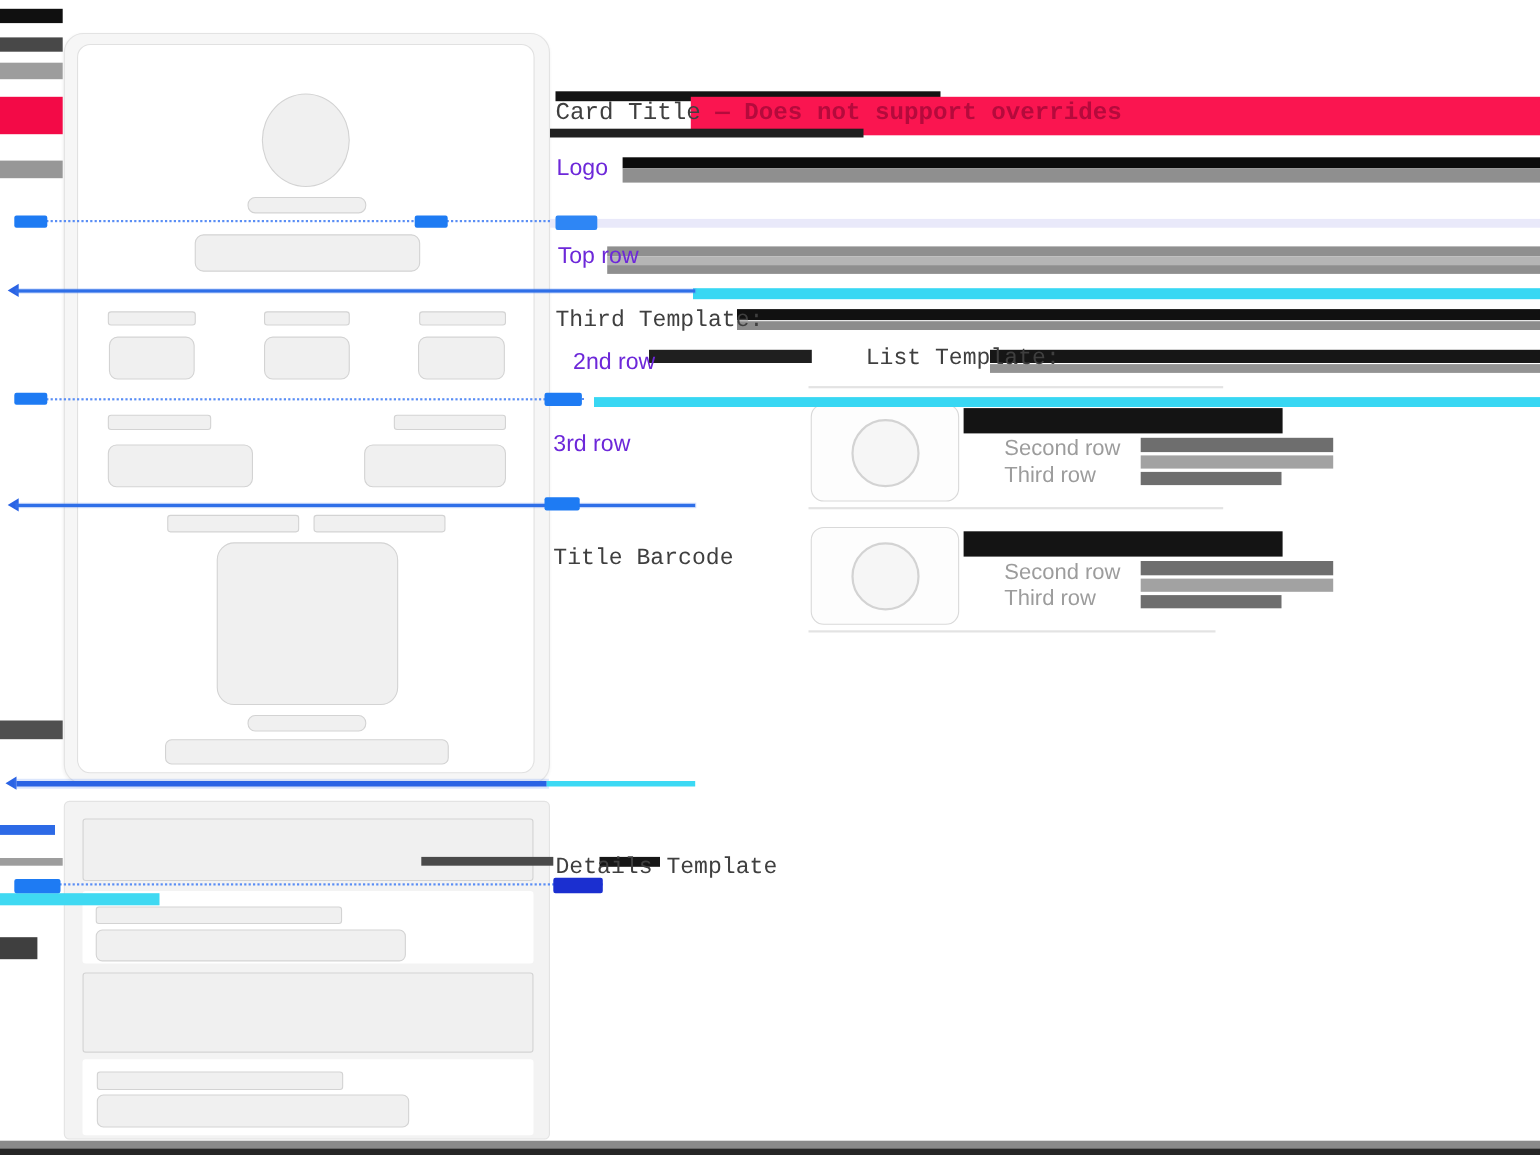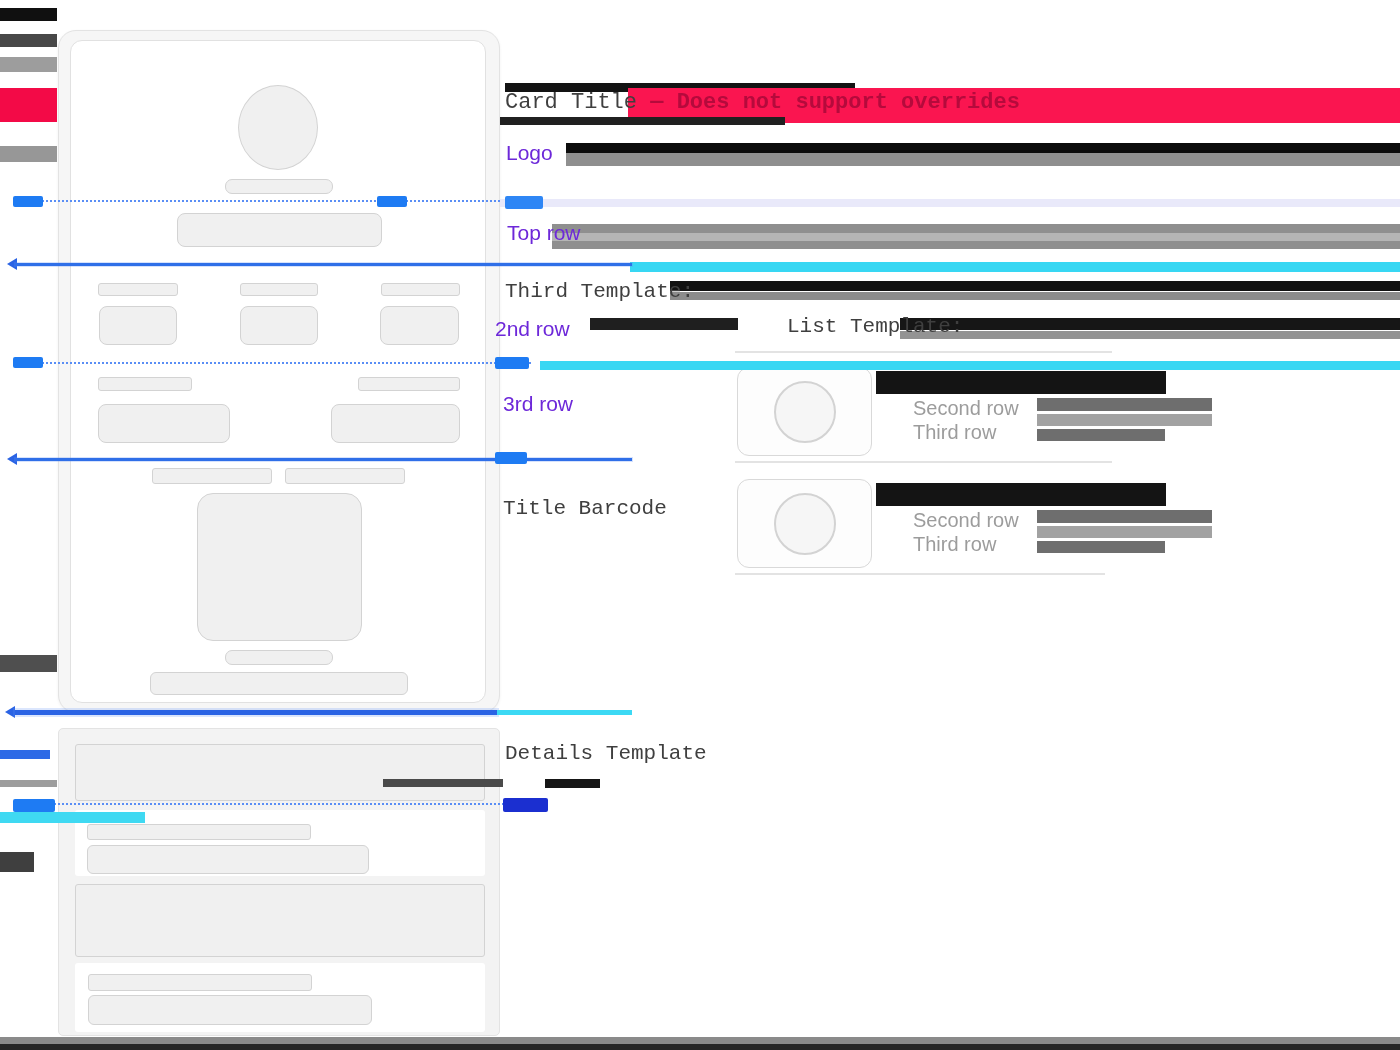"2nd row" div.lbl { left: 495px -> 521px }
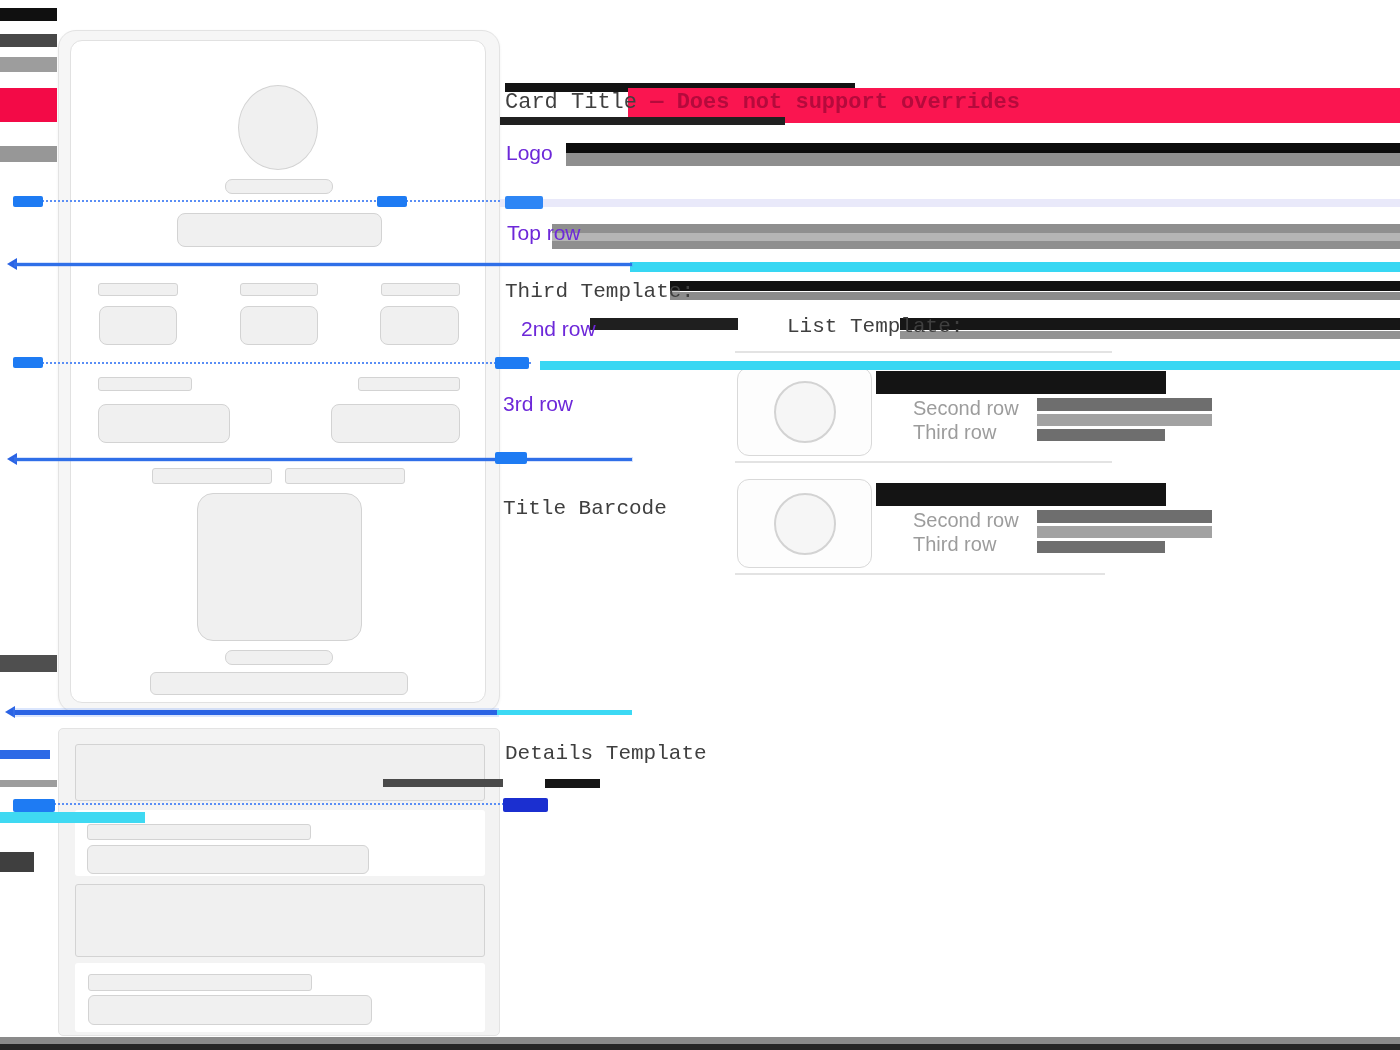"Details Template" div.lbl { top: 742px -> 778px }
